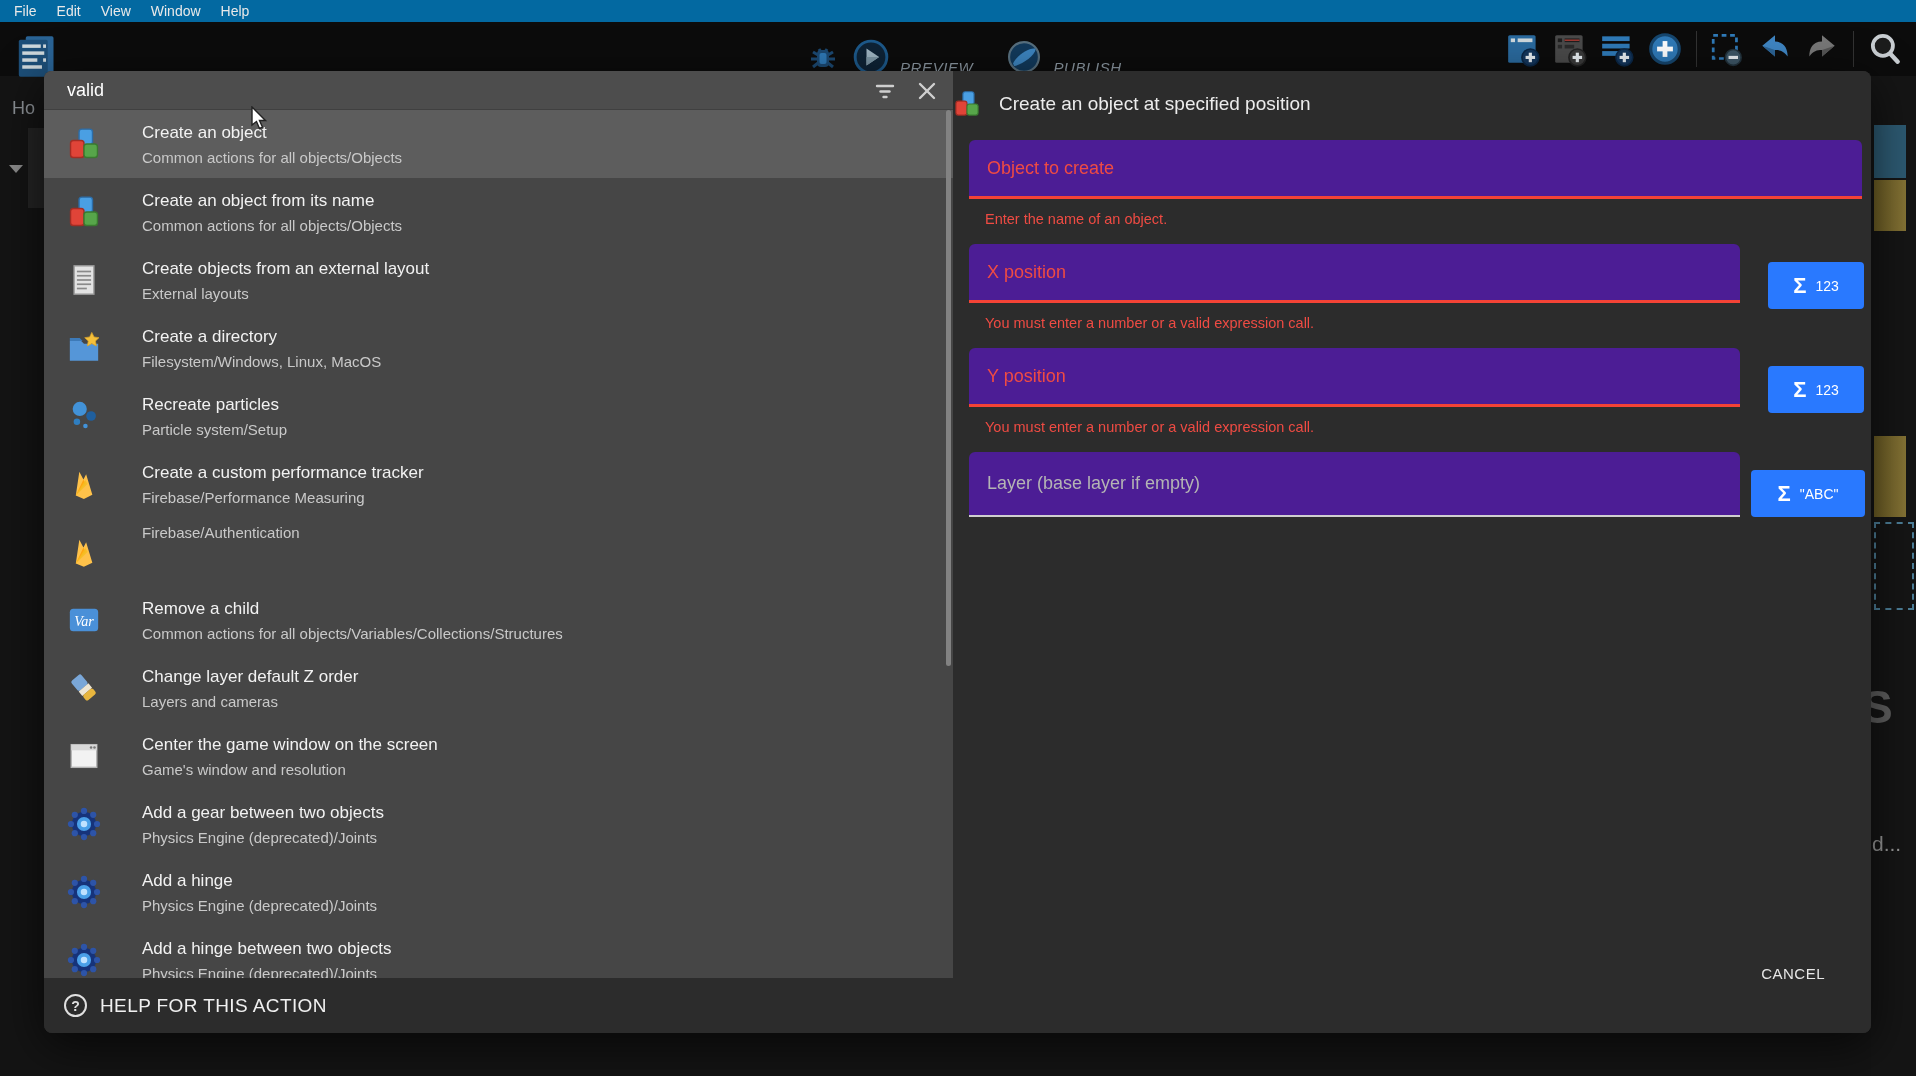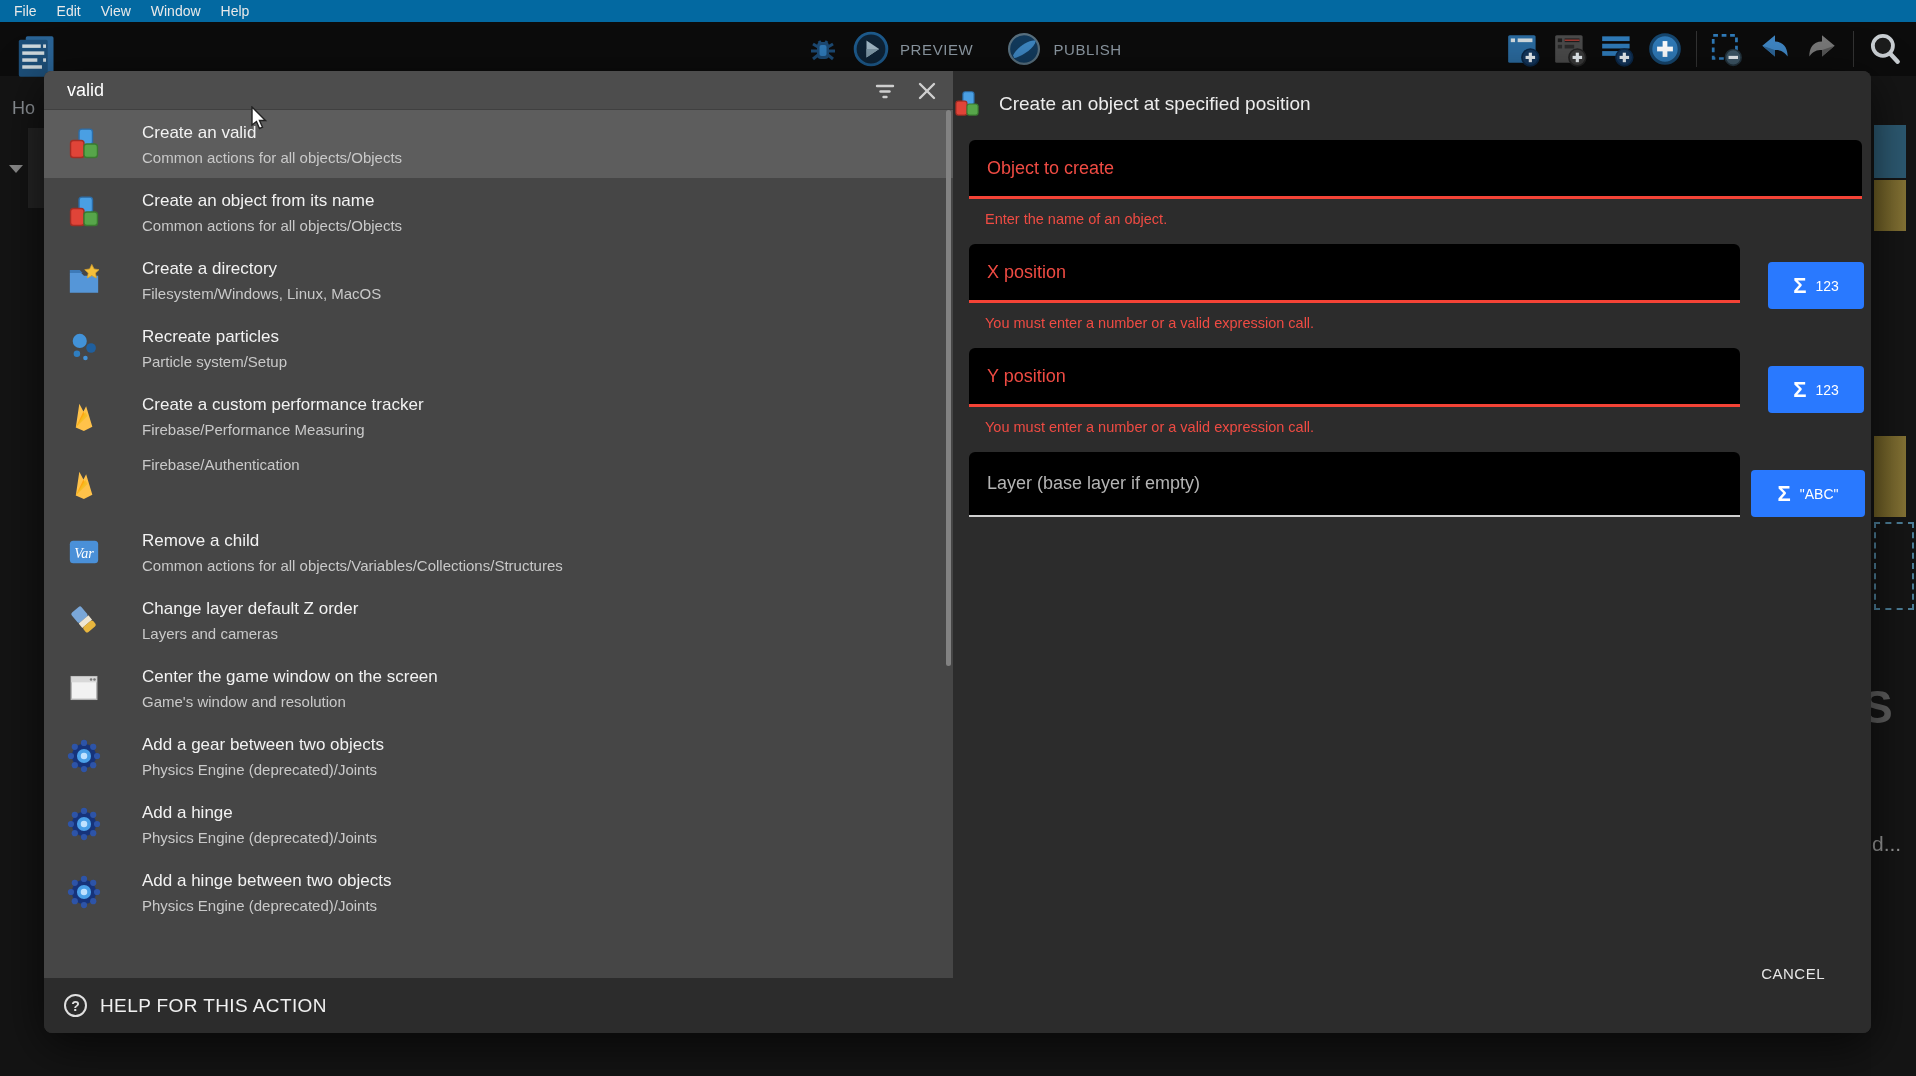"PREVIEW" .tb-center { align-items: center -> flex-end; font-style: none -> italic }
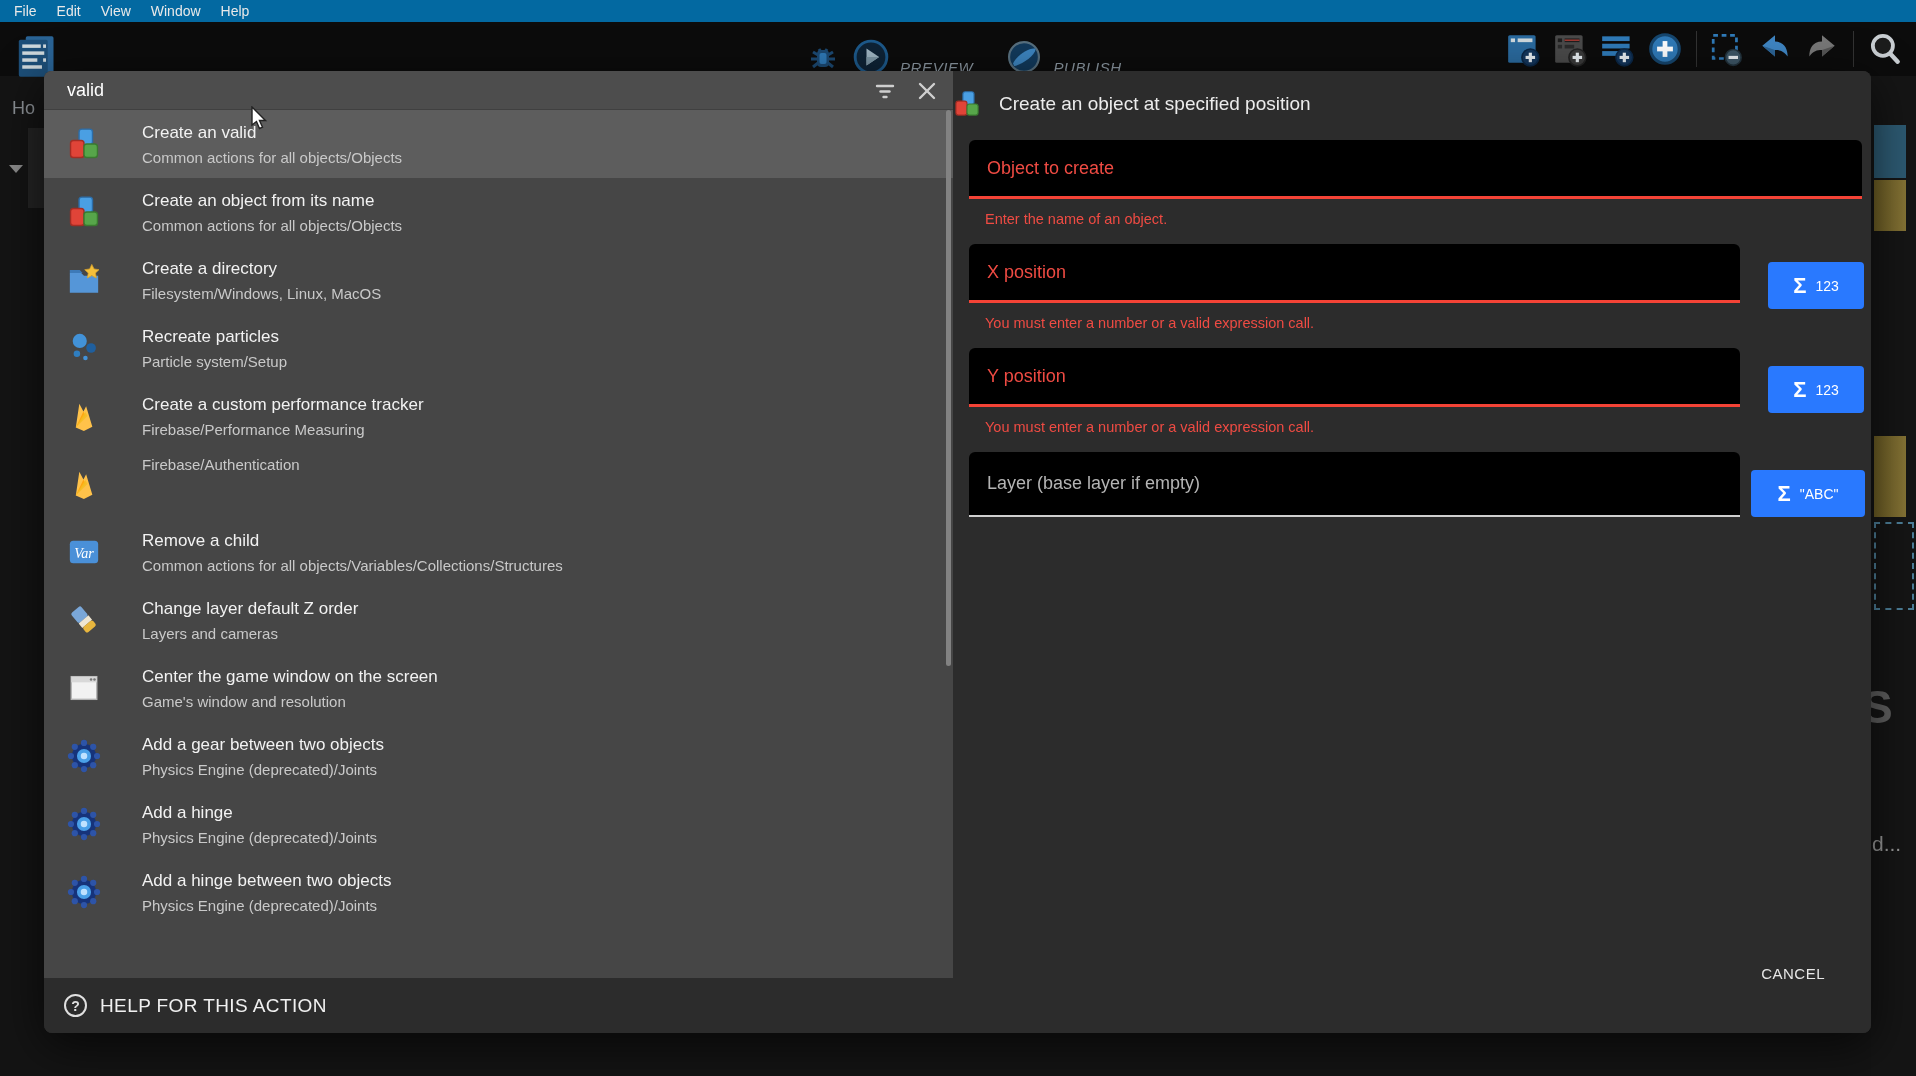"Create an valid" div.a-title { text: valid -> object }
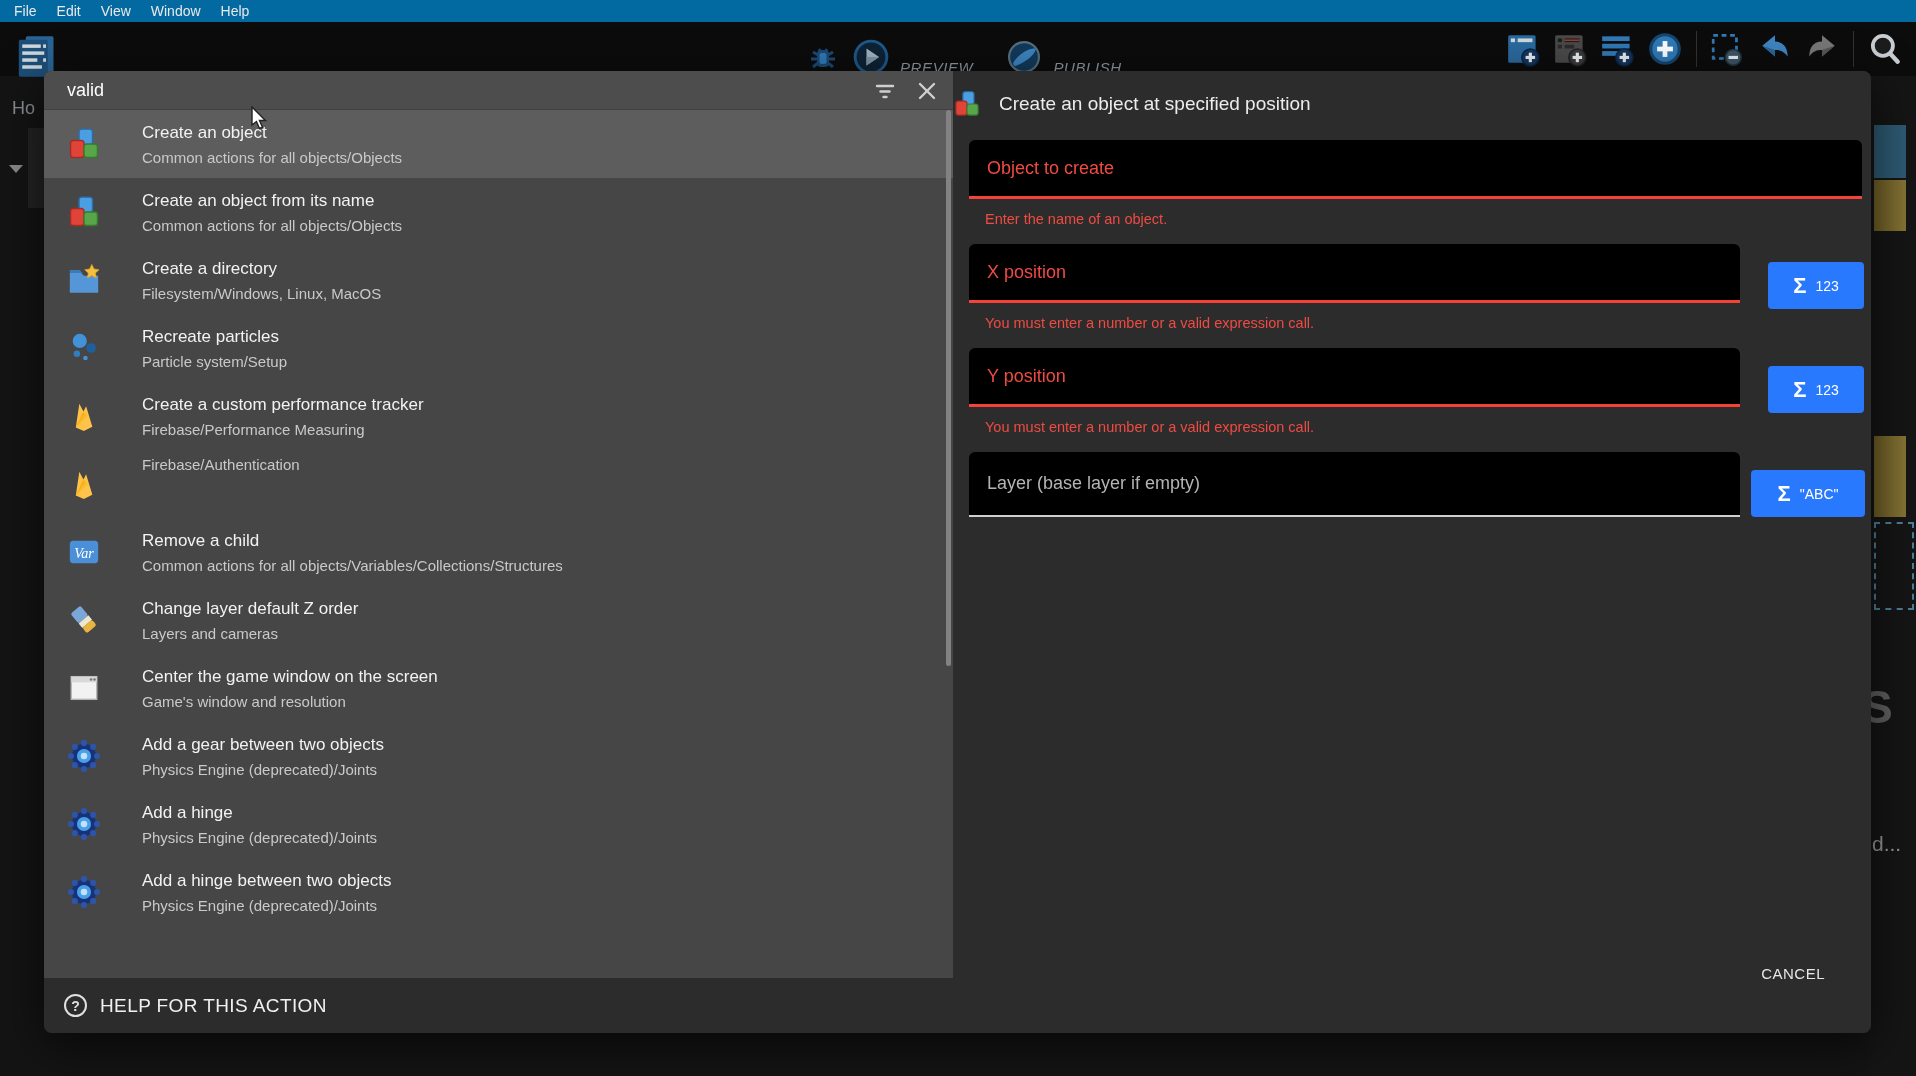"Object to create" .field-box { background: #000000 -> #4c1d95 }
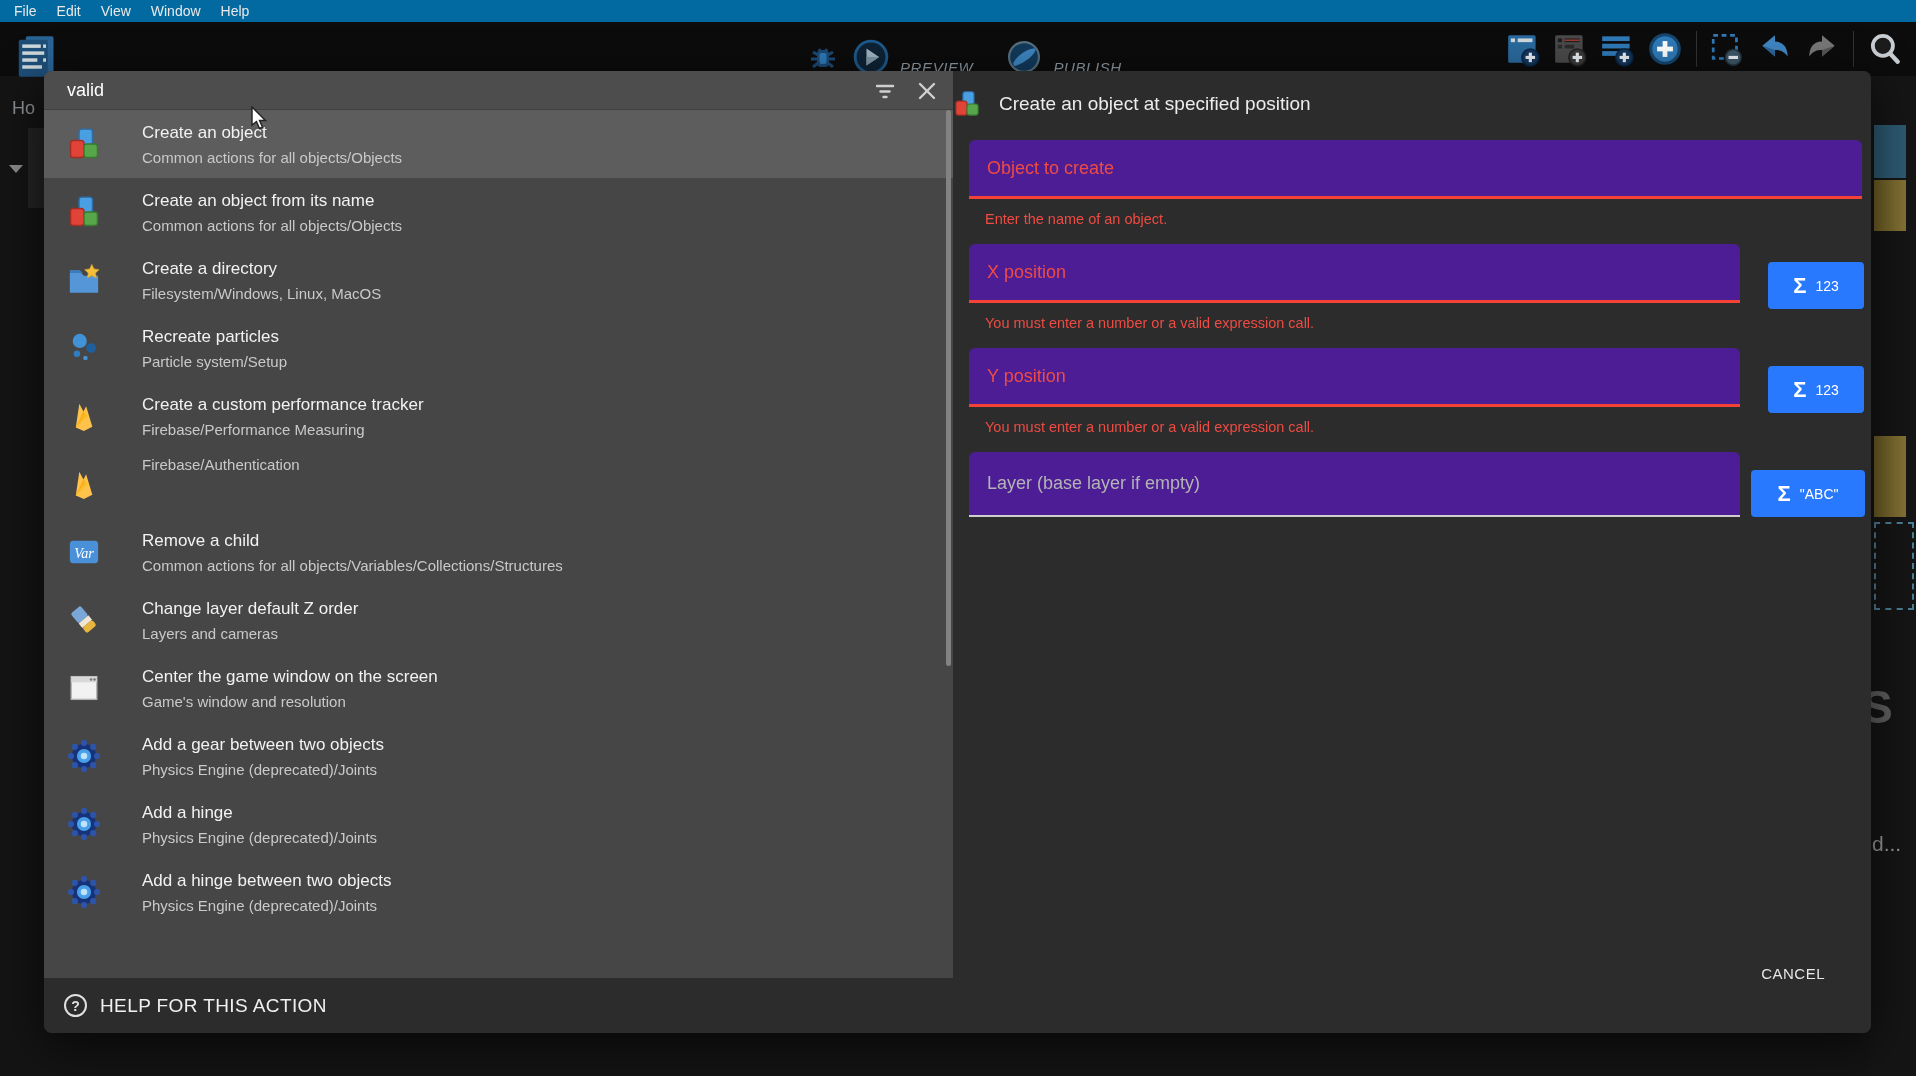"Create objects from an external" div.action-item { html: none -> <div> <span><svg> <rect></rect> <g> <line></line> <line></line> <line></line> <line></line> <line></line> </g> </svg></span> <div> <div>Create objects from an external layout</div> <div>External layouts</div> </div> </div> }
